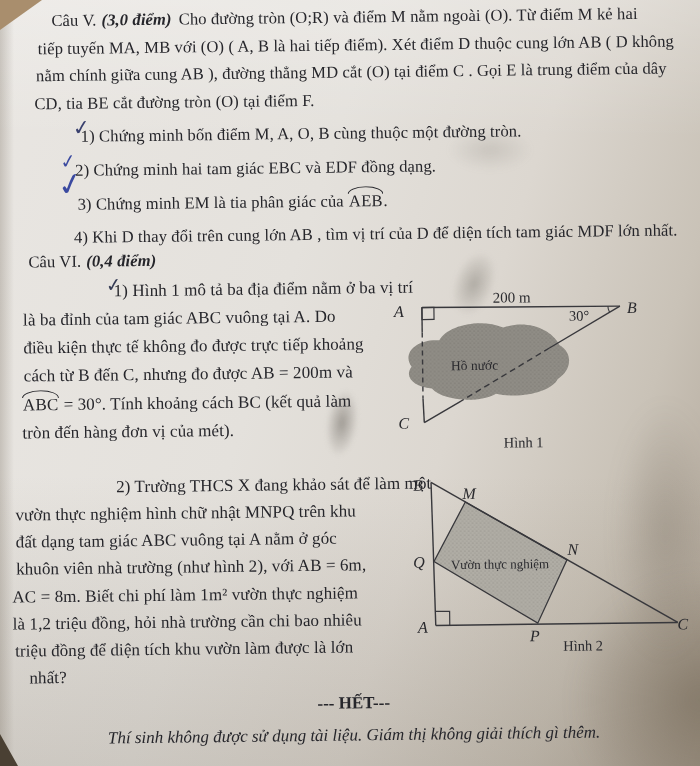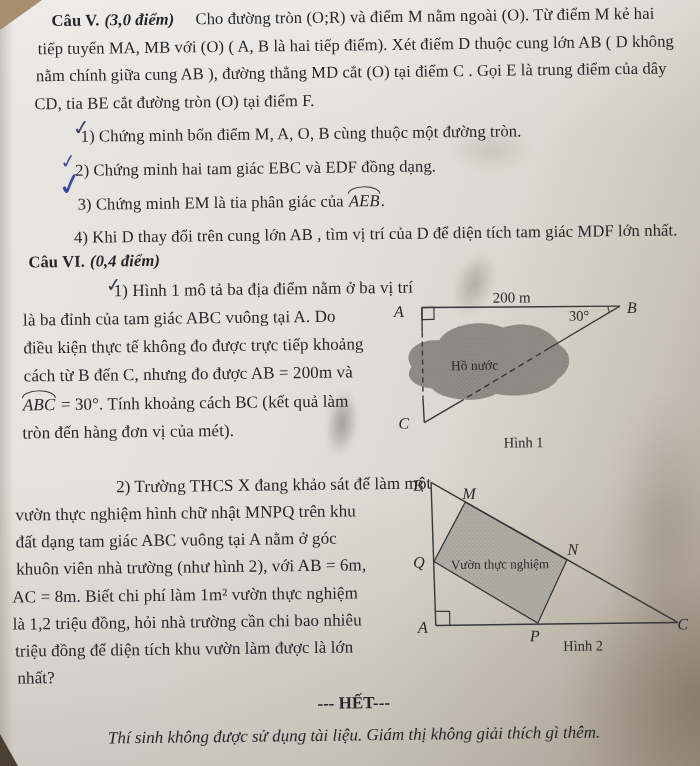"Câu V." .b { font-weight: bold -> normal }
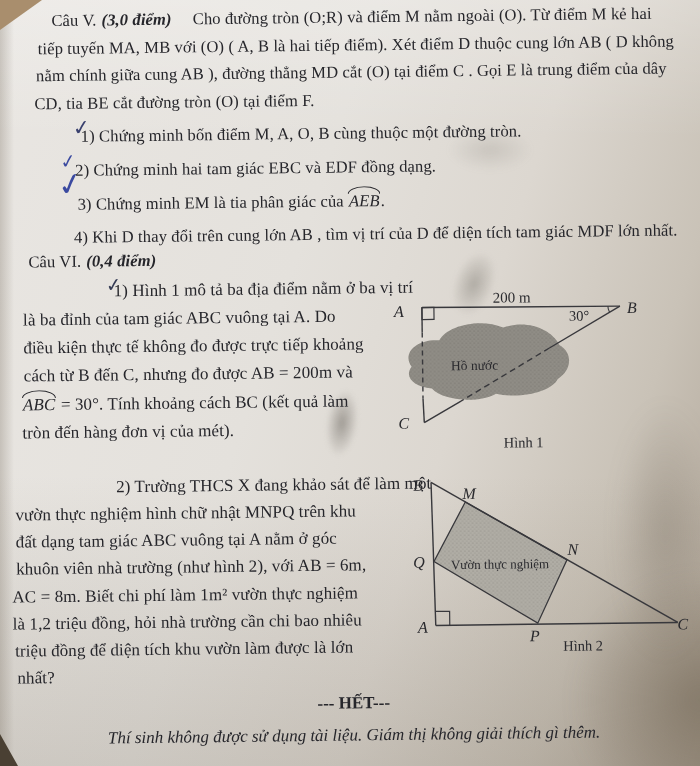"(3,0 điểm)" .bi { margin-right: 21px -> 7px }
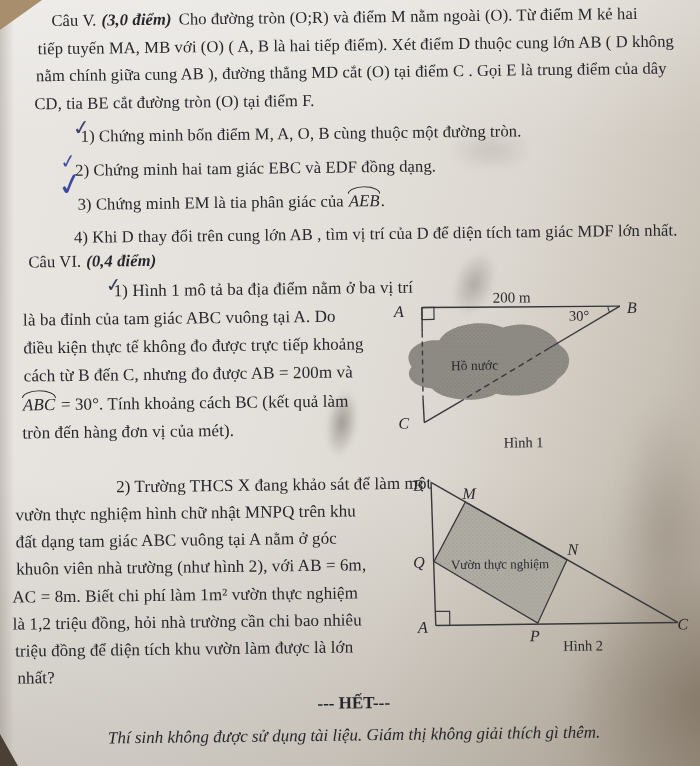"AEB" .hat { font-style: italic -> none }
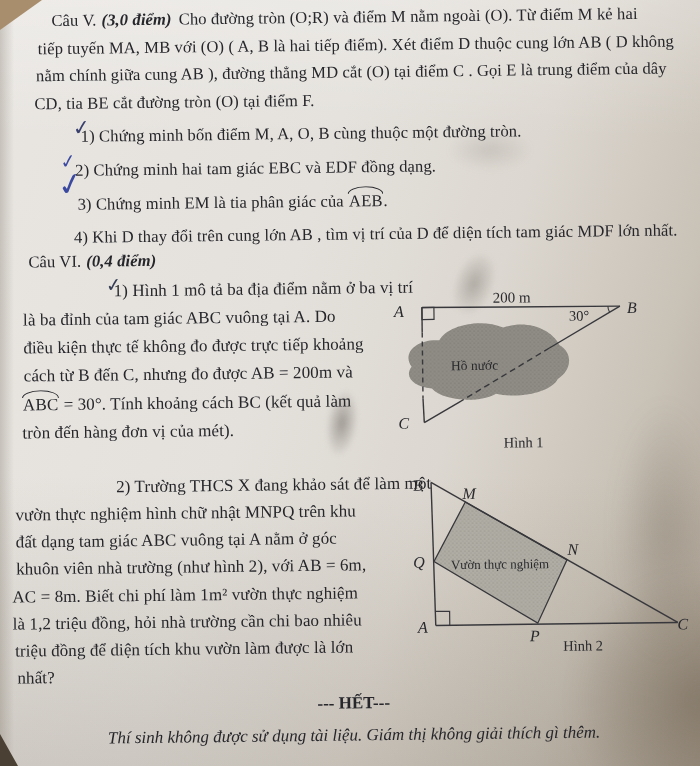"nhất?" div.txt { left: 14px -> 26px }
